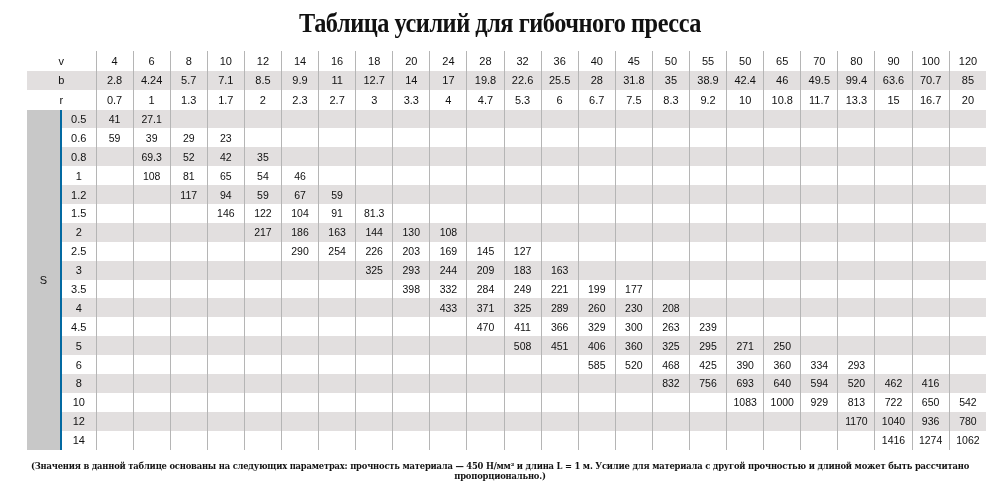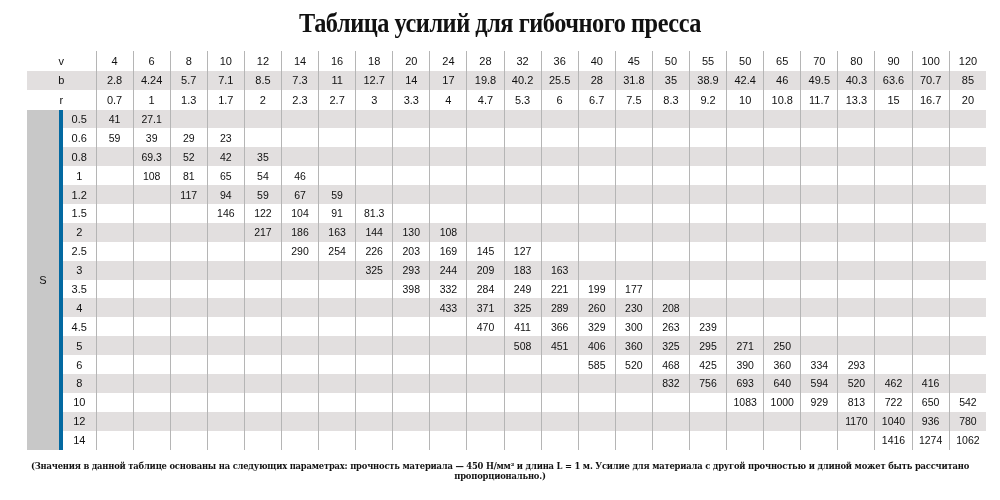"7.3" td { text: 7.3 -> 9.9 }
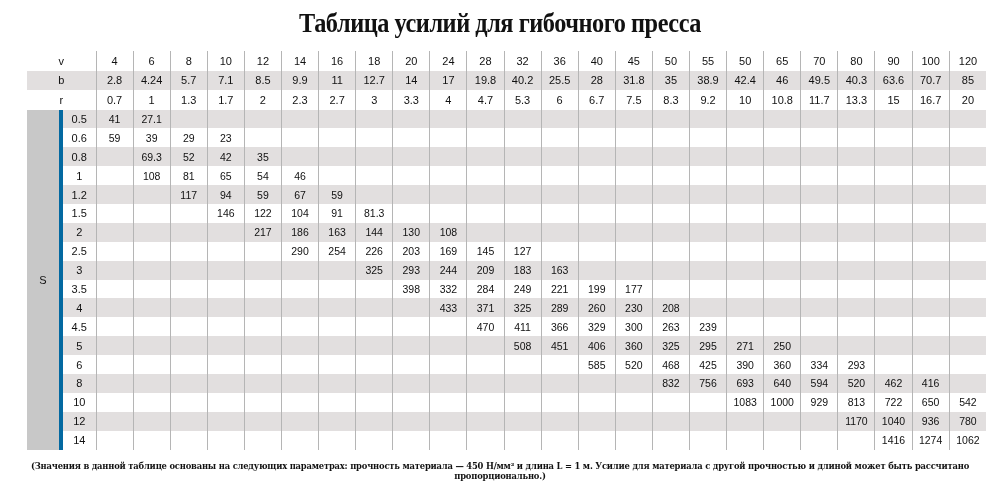"40.2" td { text: 40.2 -> 22.6 }
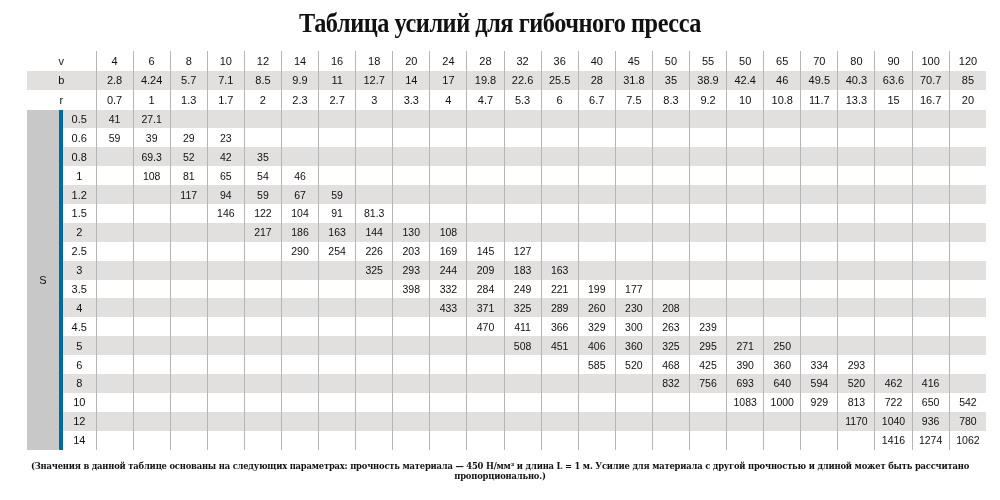"40.3" td { text: 40.3 -> 99.4 }
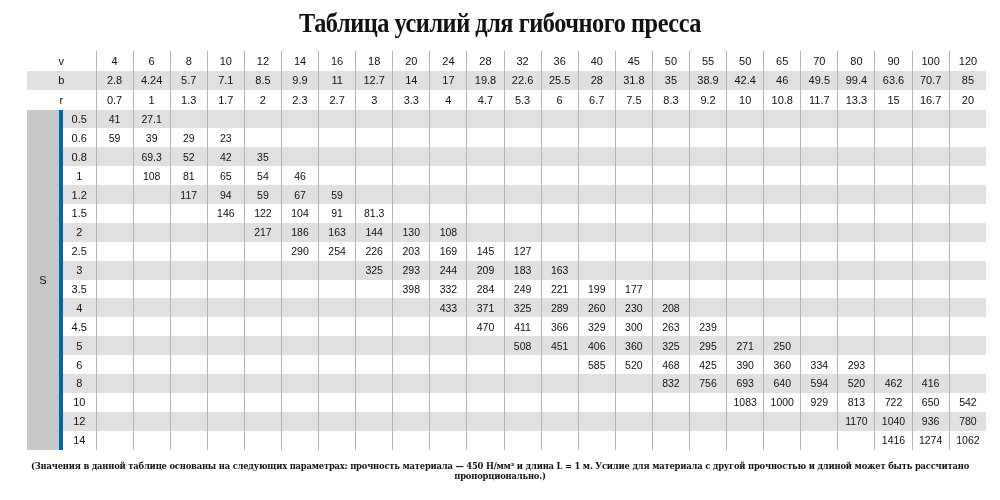"0.5" table.press td.sval { border-left: 4px solid #0369a1 -> 2px solid #0369a1 }
